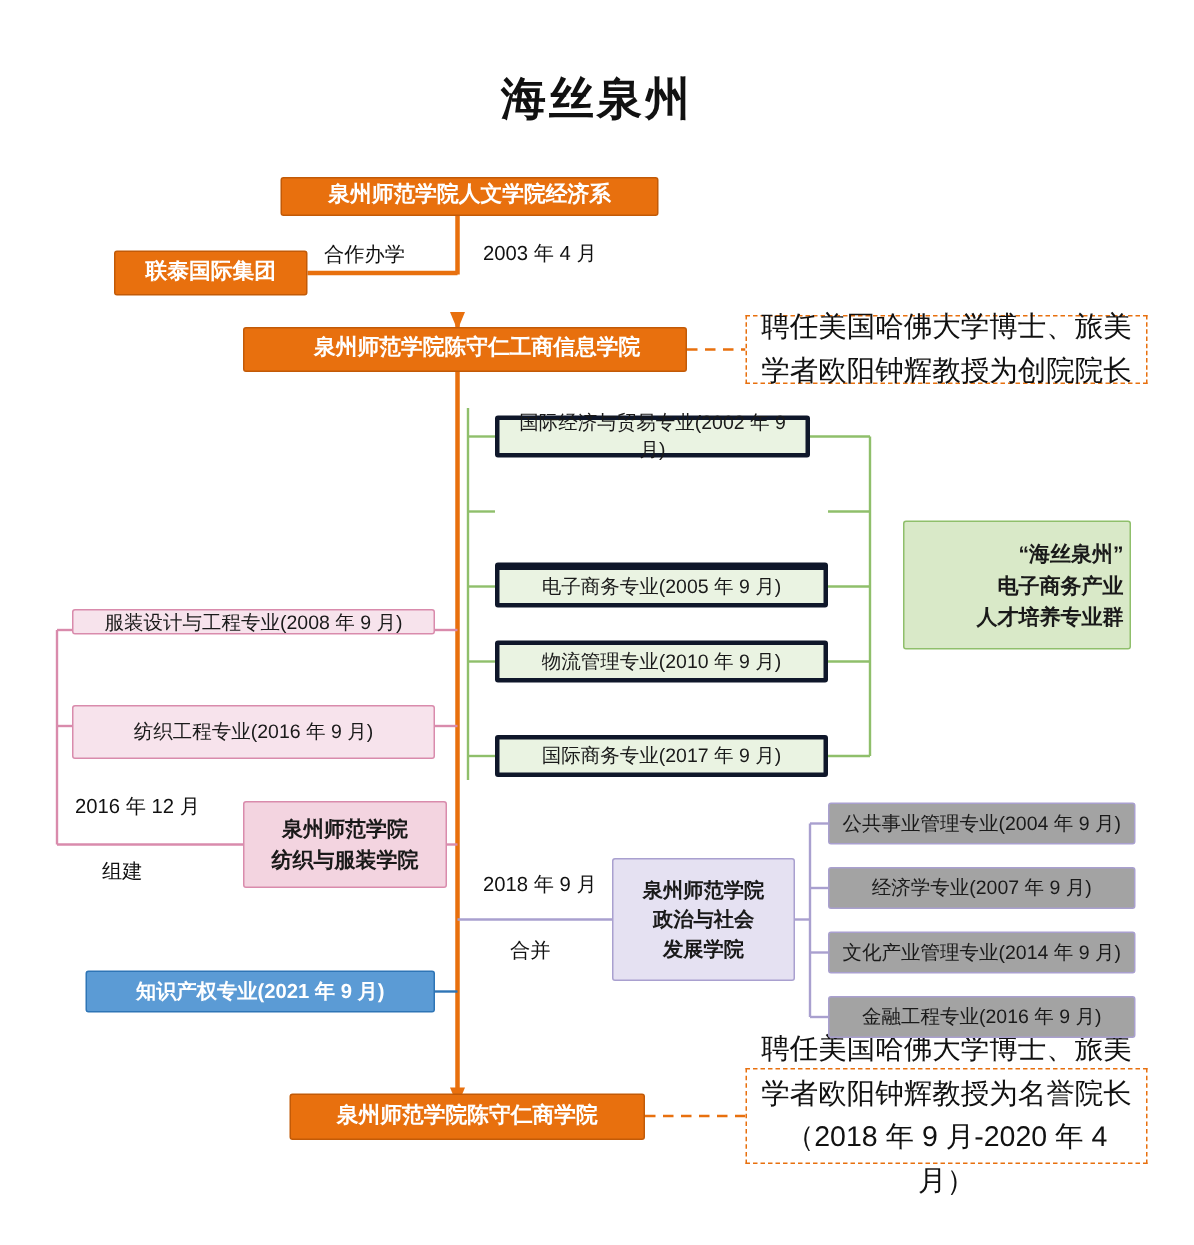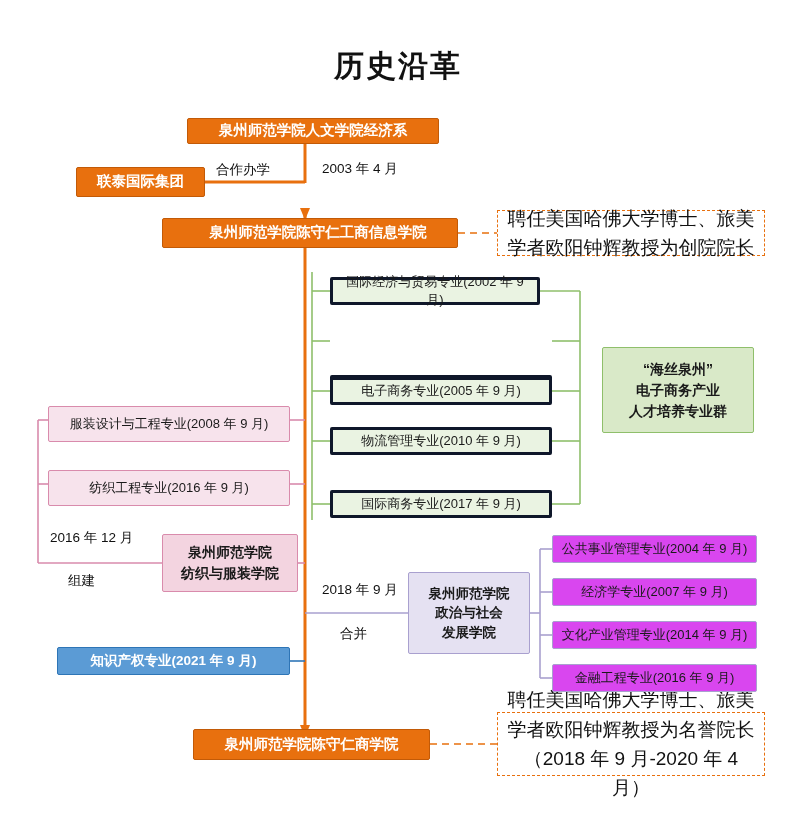"历史沿革" div { text: 历史沿革 -> 海丝泉州 }
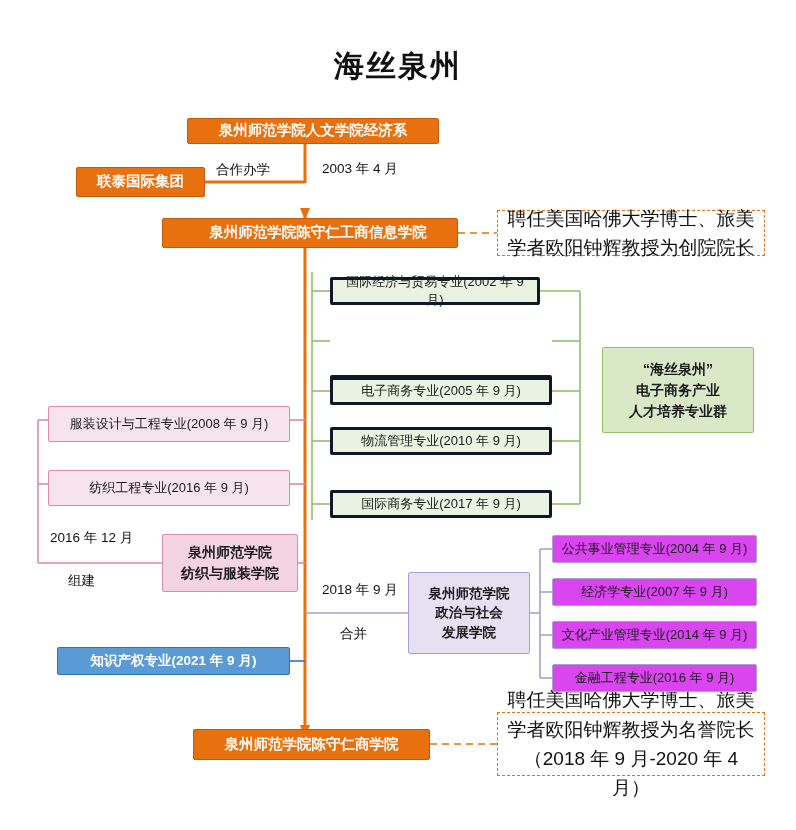"“海丝泉州”" .green-strong { align-items: none -> flex-end }
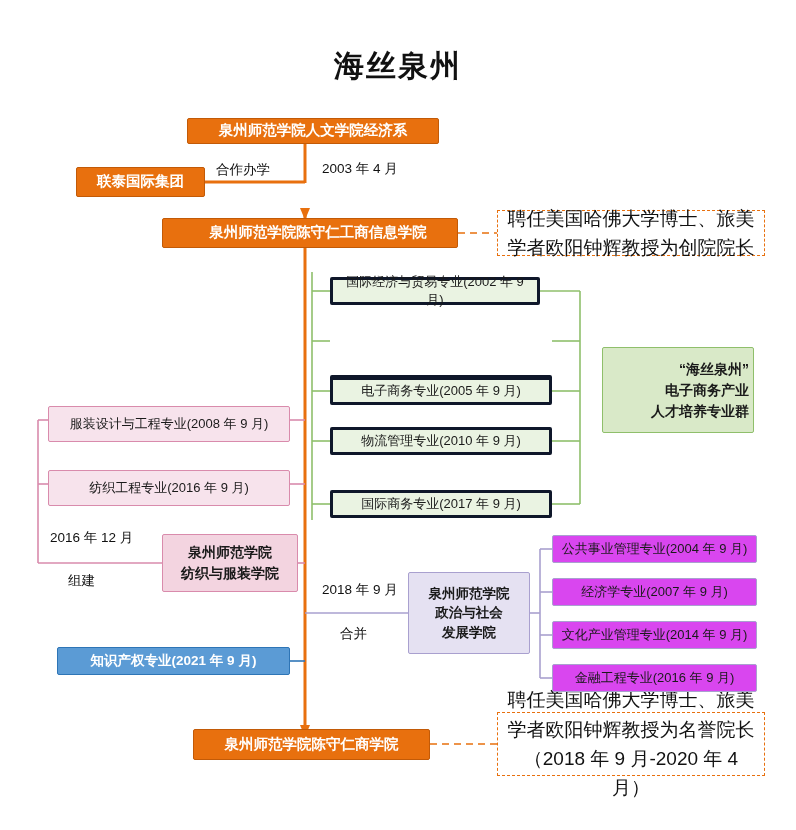"服装设计与工程专业(2008 年 9 月)" div.node { height: 36px -> 17px }
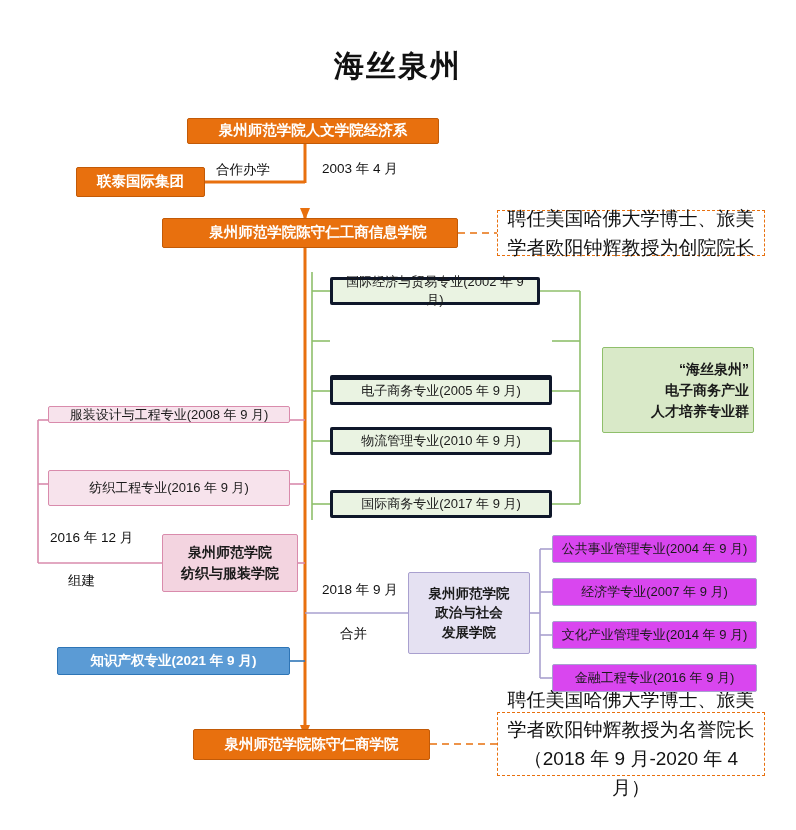"公共事业管理专业(2004 年 9 月)" .purple { background: #d946ef -> #a3a3a3 }
